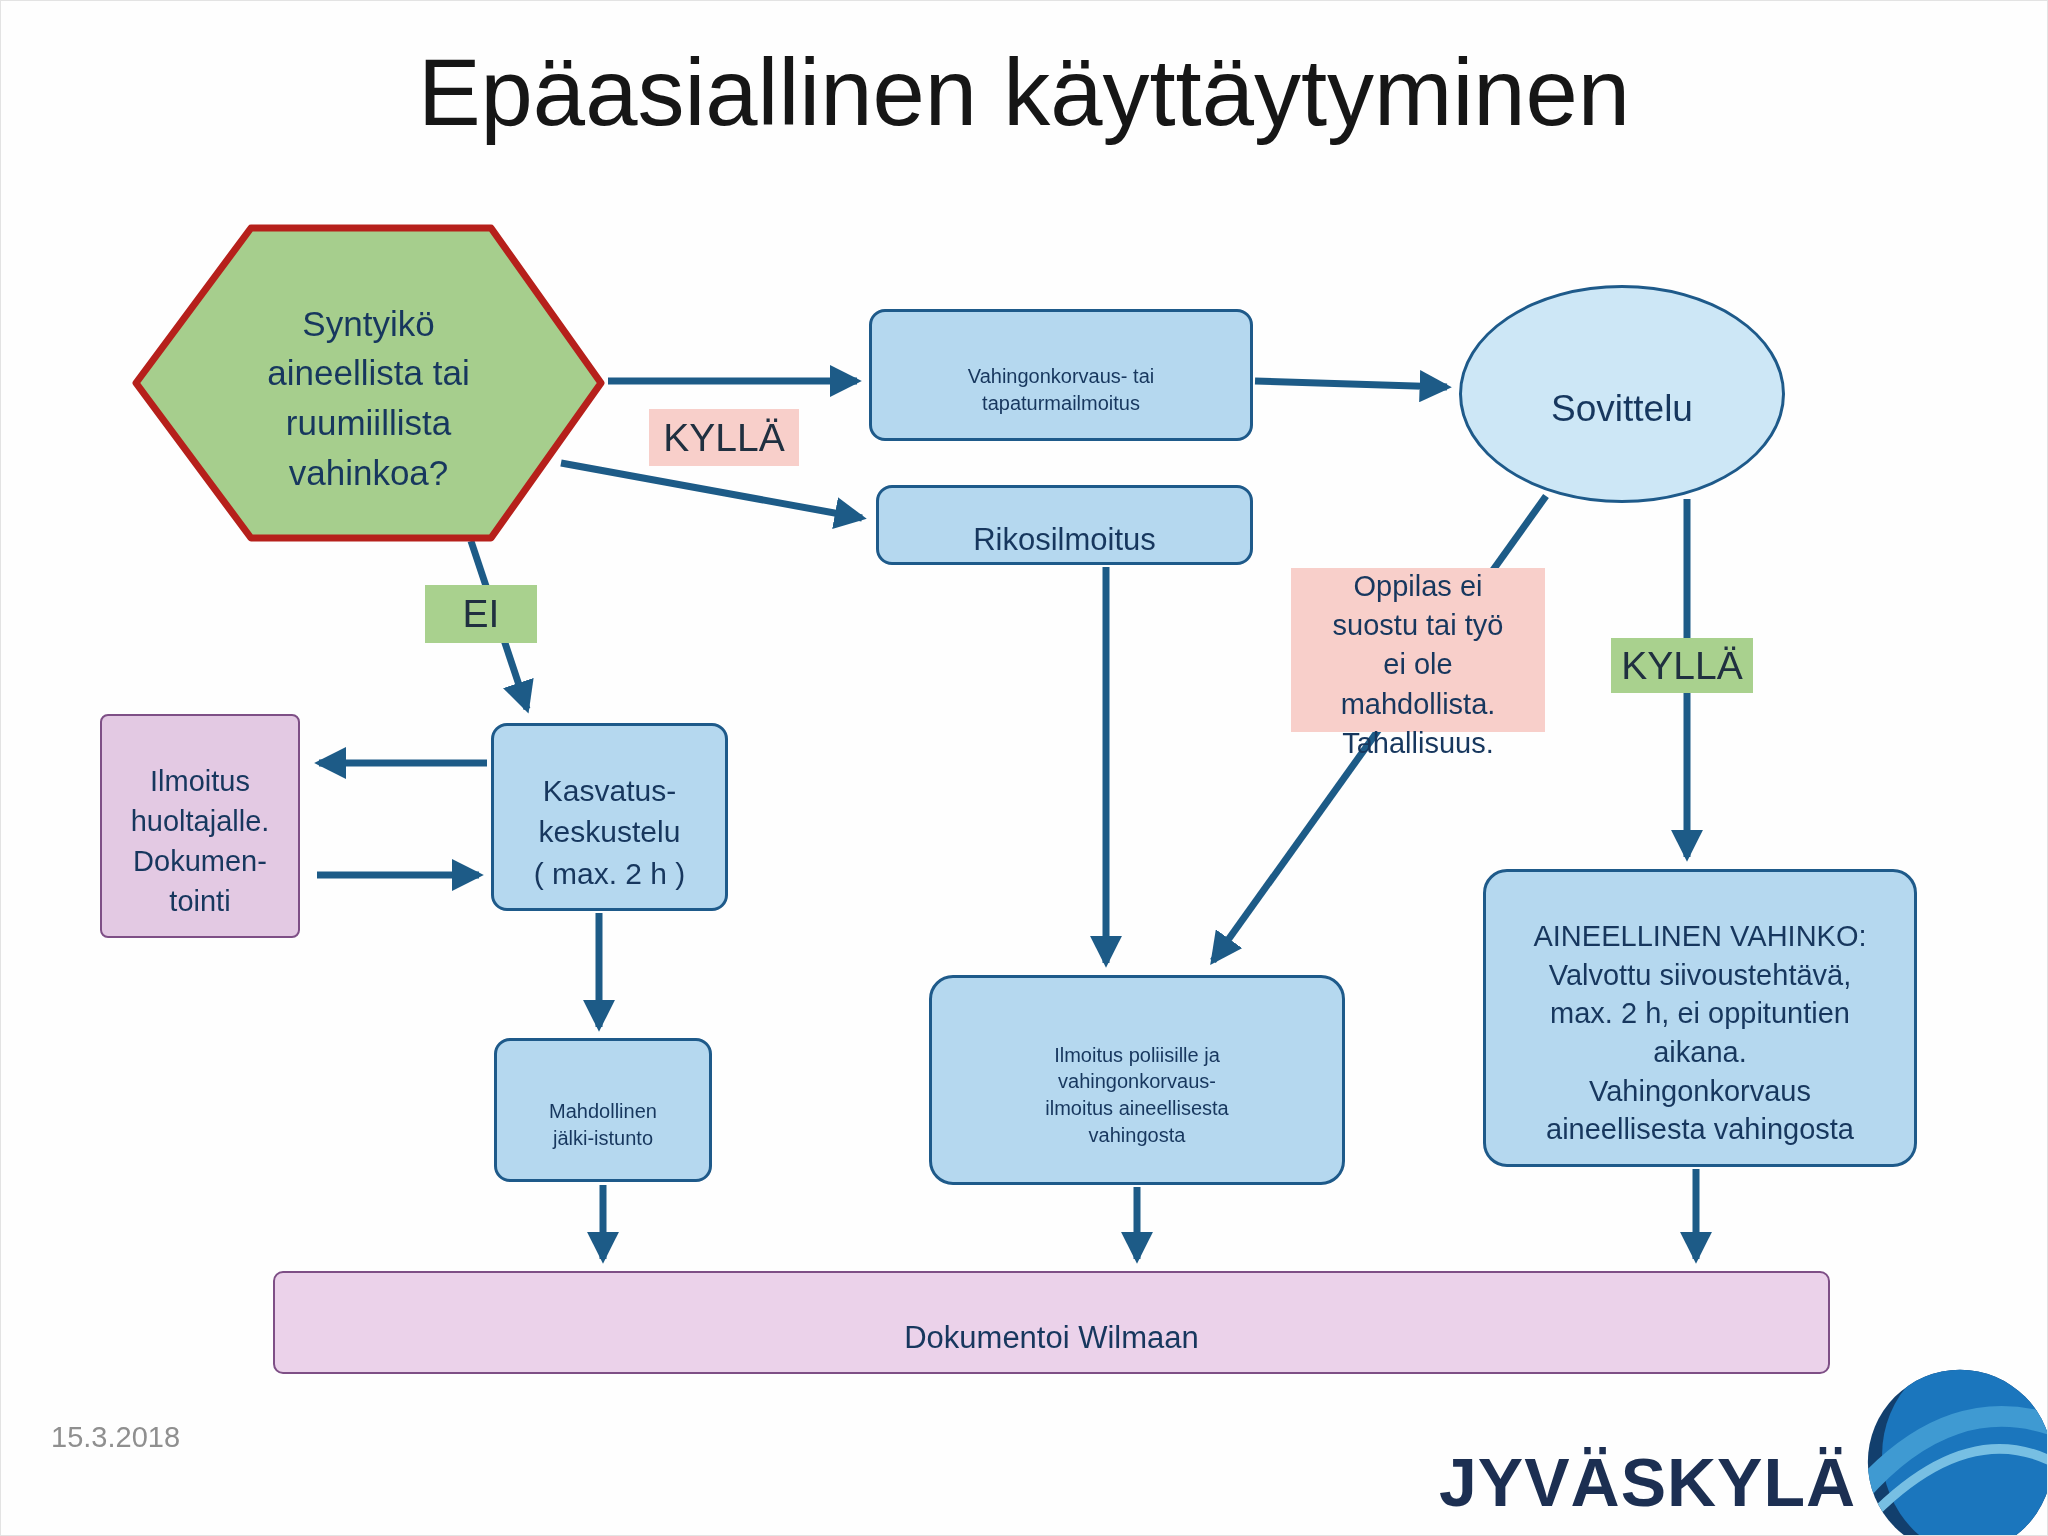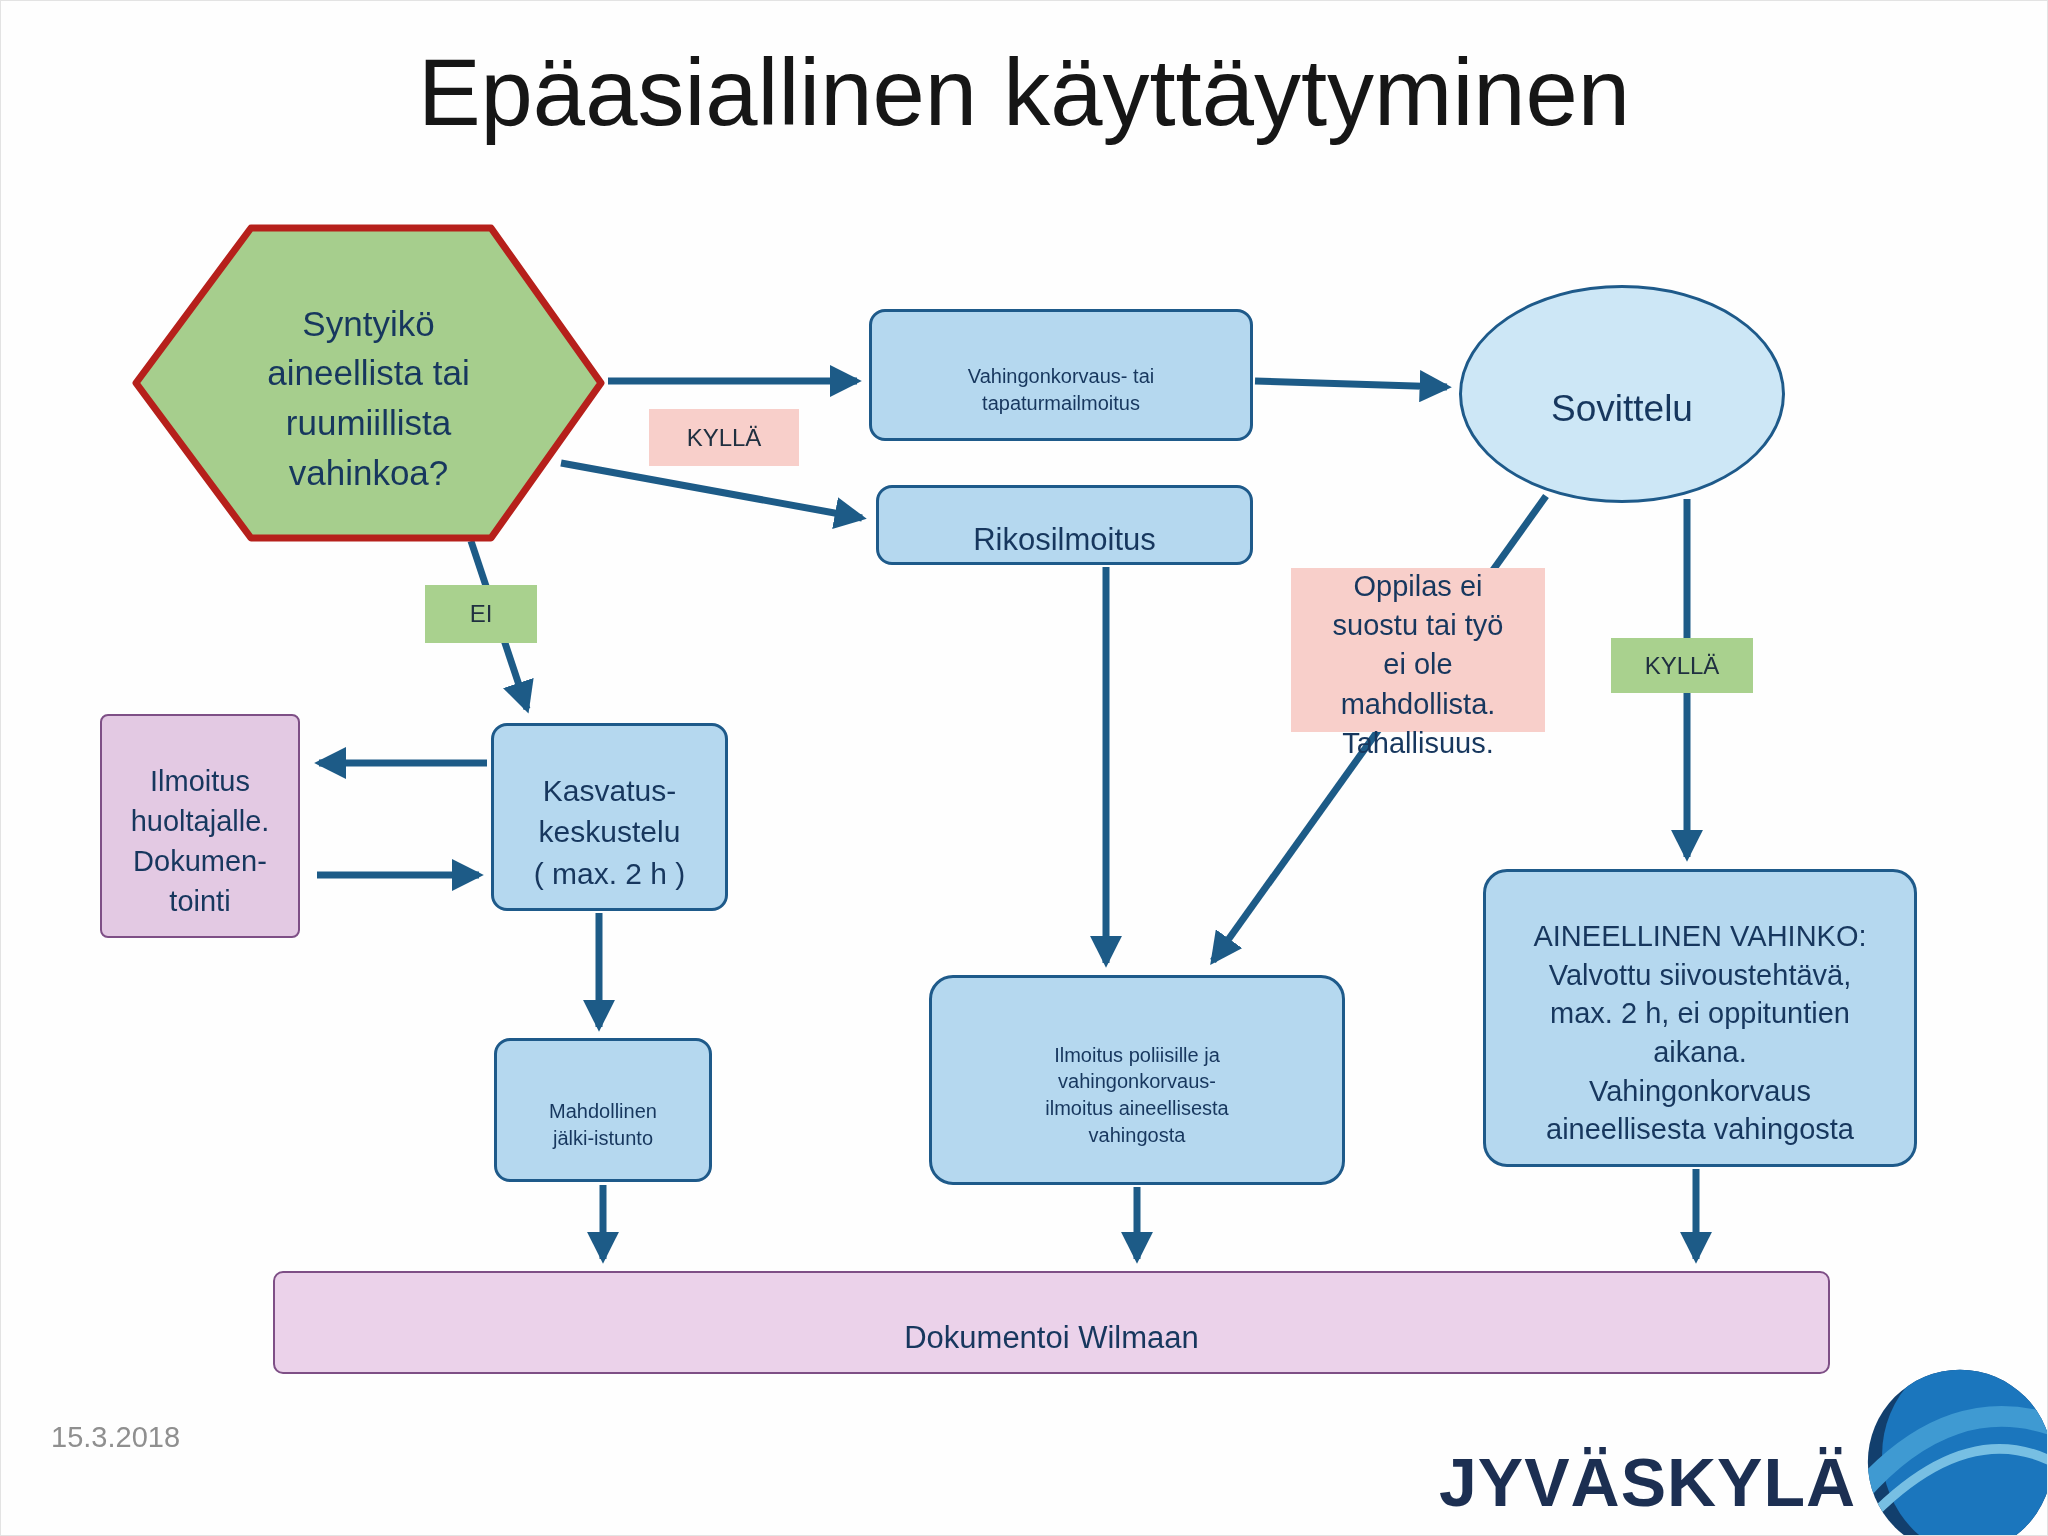"KYLLÄ" .label { font-size: 24px -> 39px }
